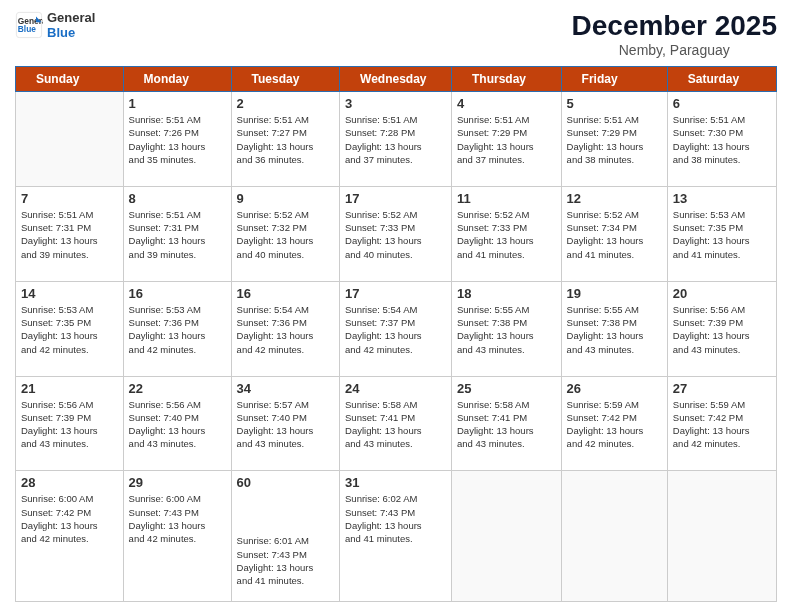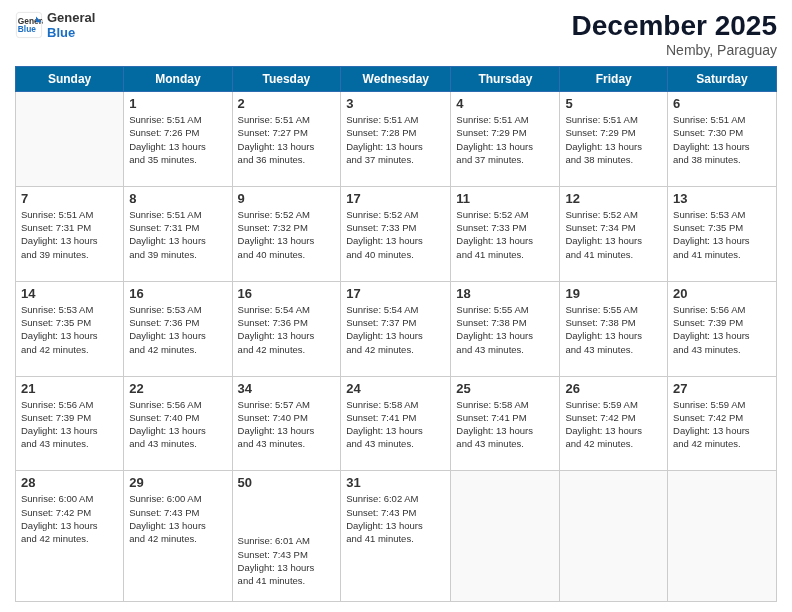"Nemby, Paraguay" .location { text-align: none -> center }
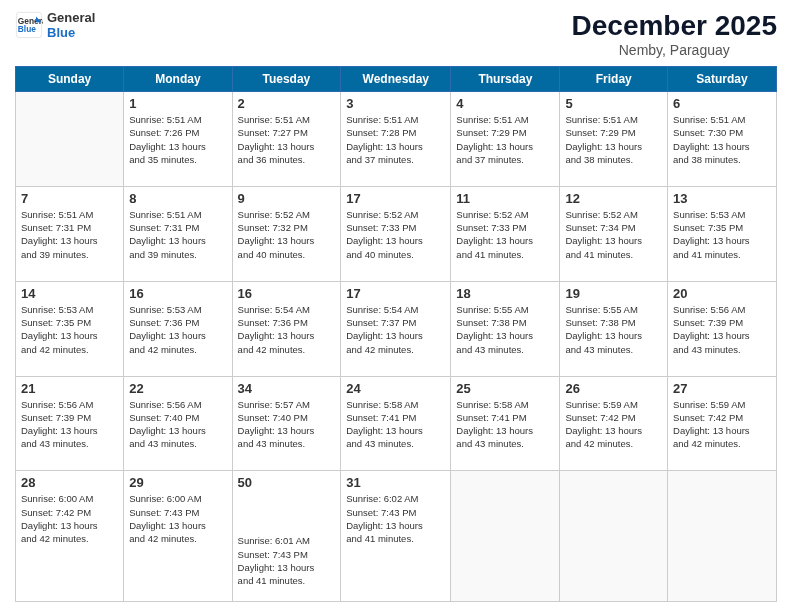"Sunday" .calendar th { background-color: #0369a1 -> #c2410c; padding: 5px 6px -> 5px 20px; text-align: center -> left }
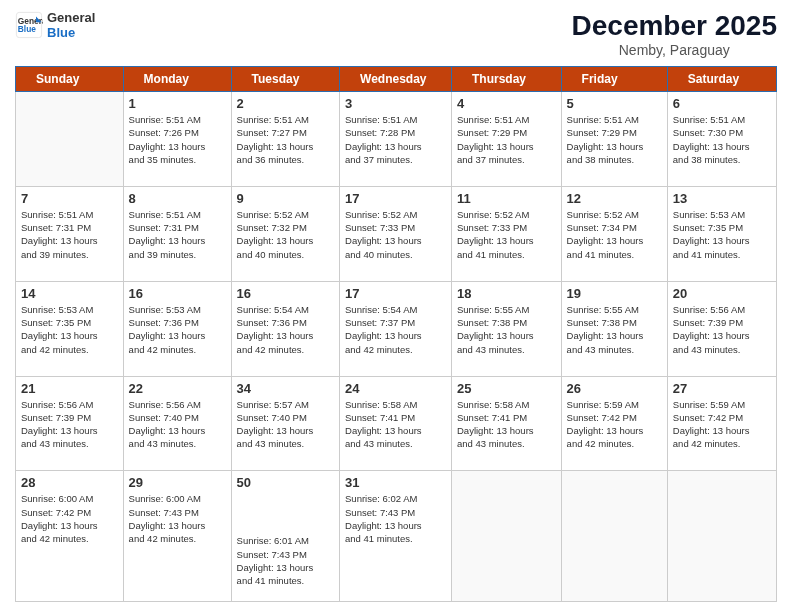"50" div.day-number { text: 50 -> 60 }
